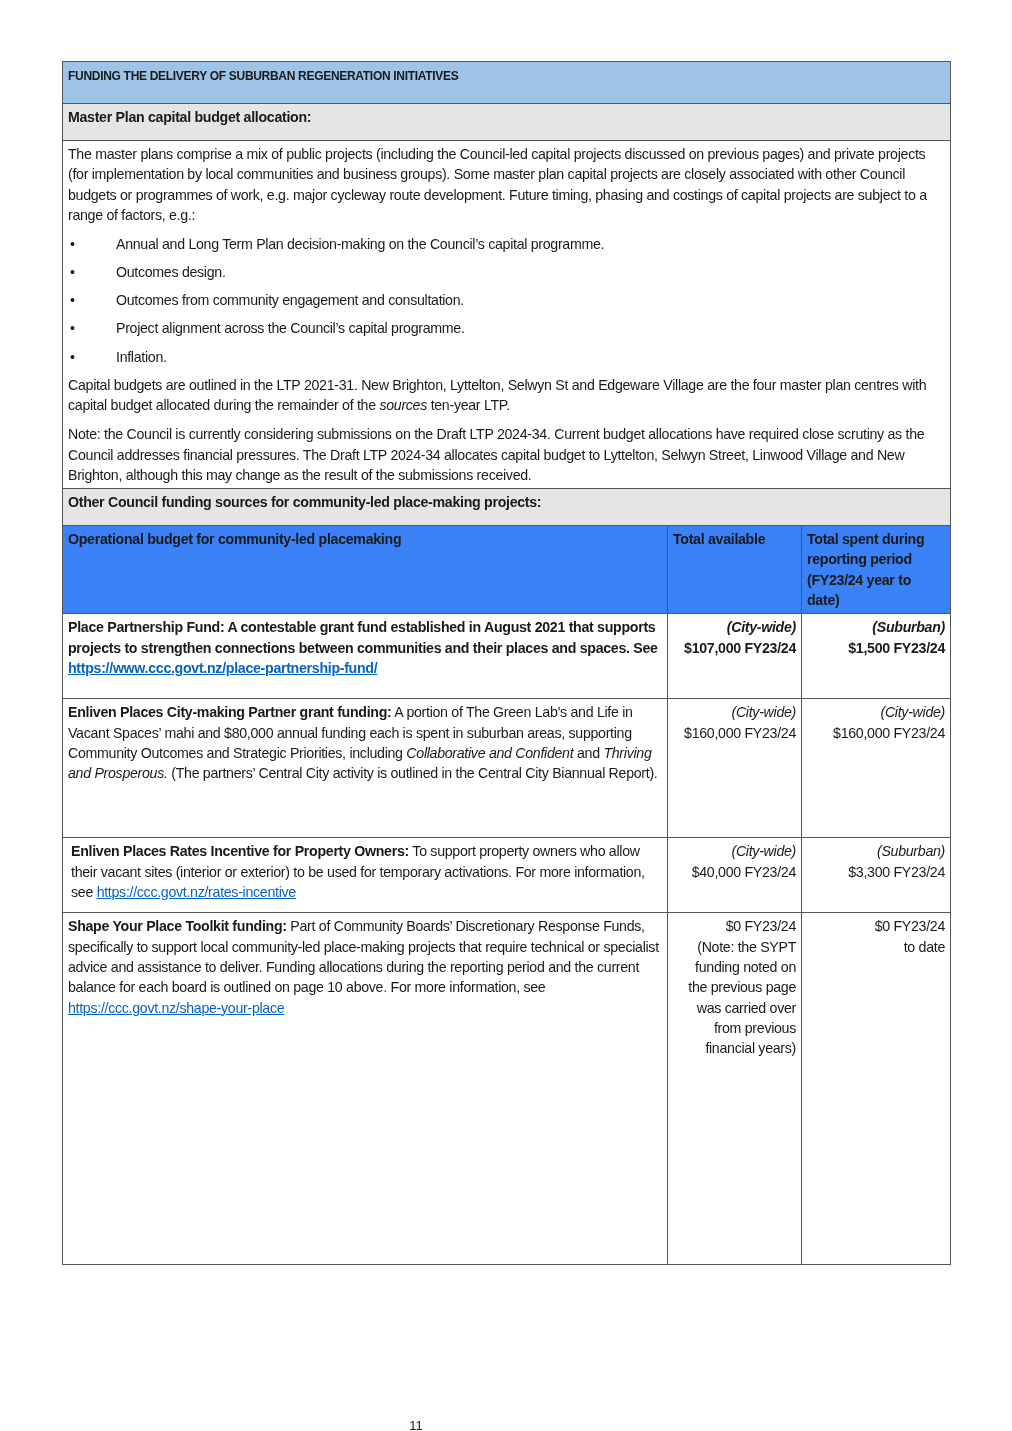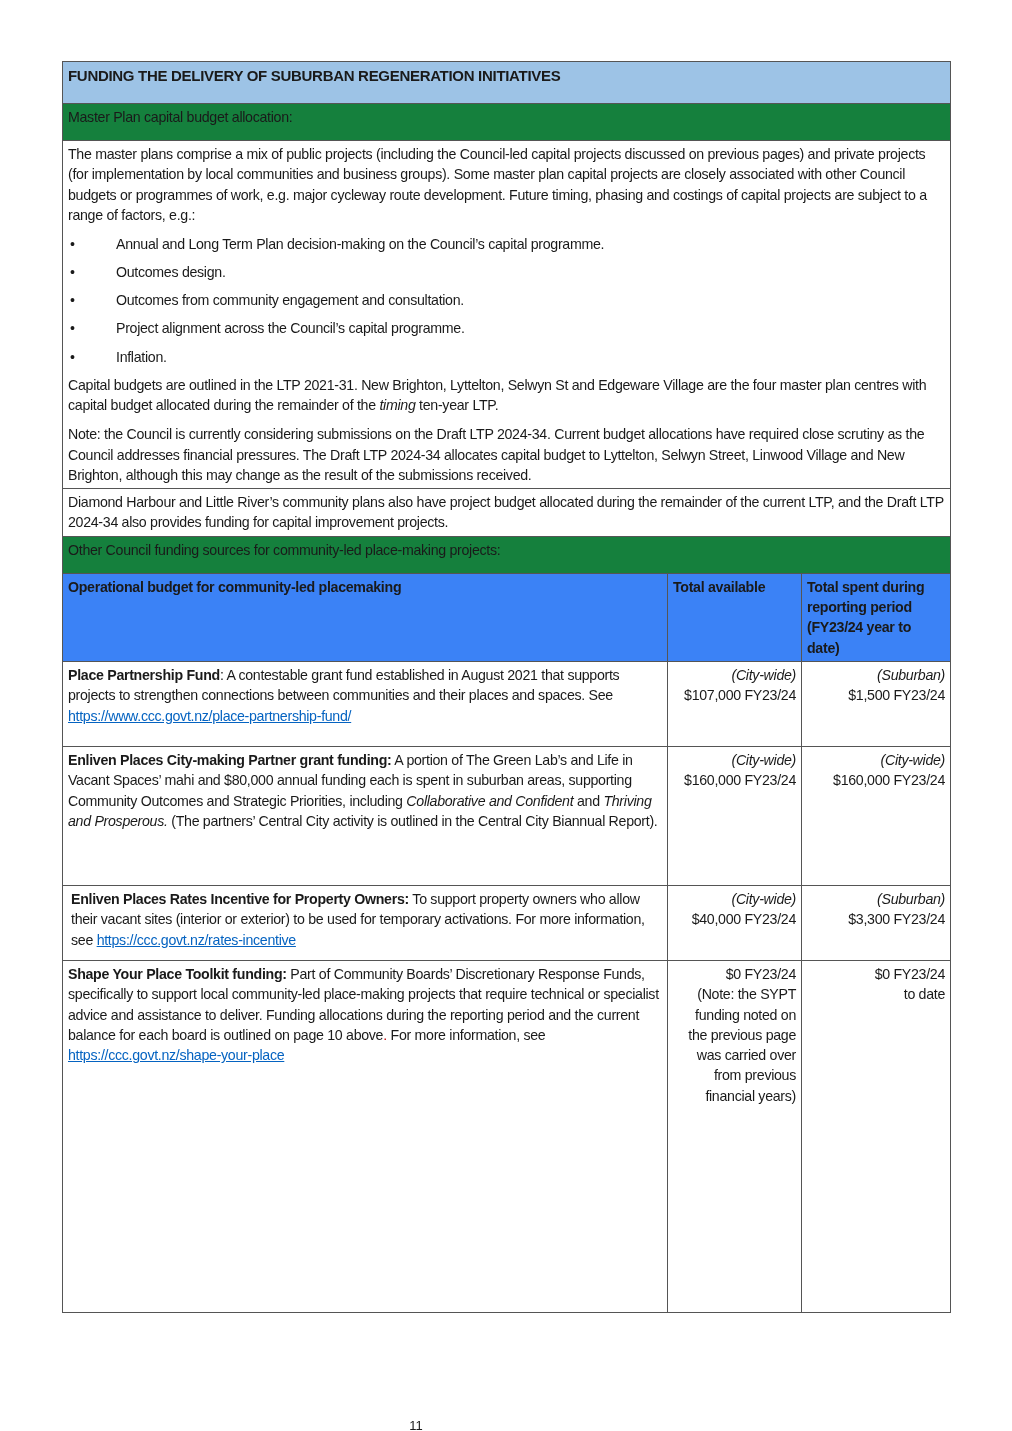"FUNDING THE DELIVERY OF SUBURBAN" .title-cell { font-size: 15px -> 12px }
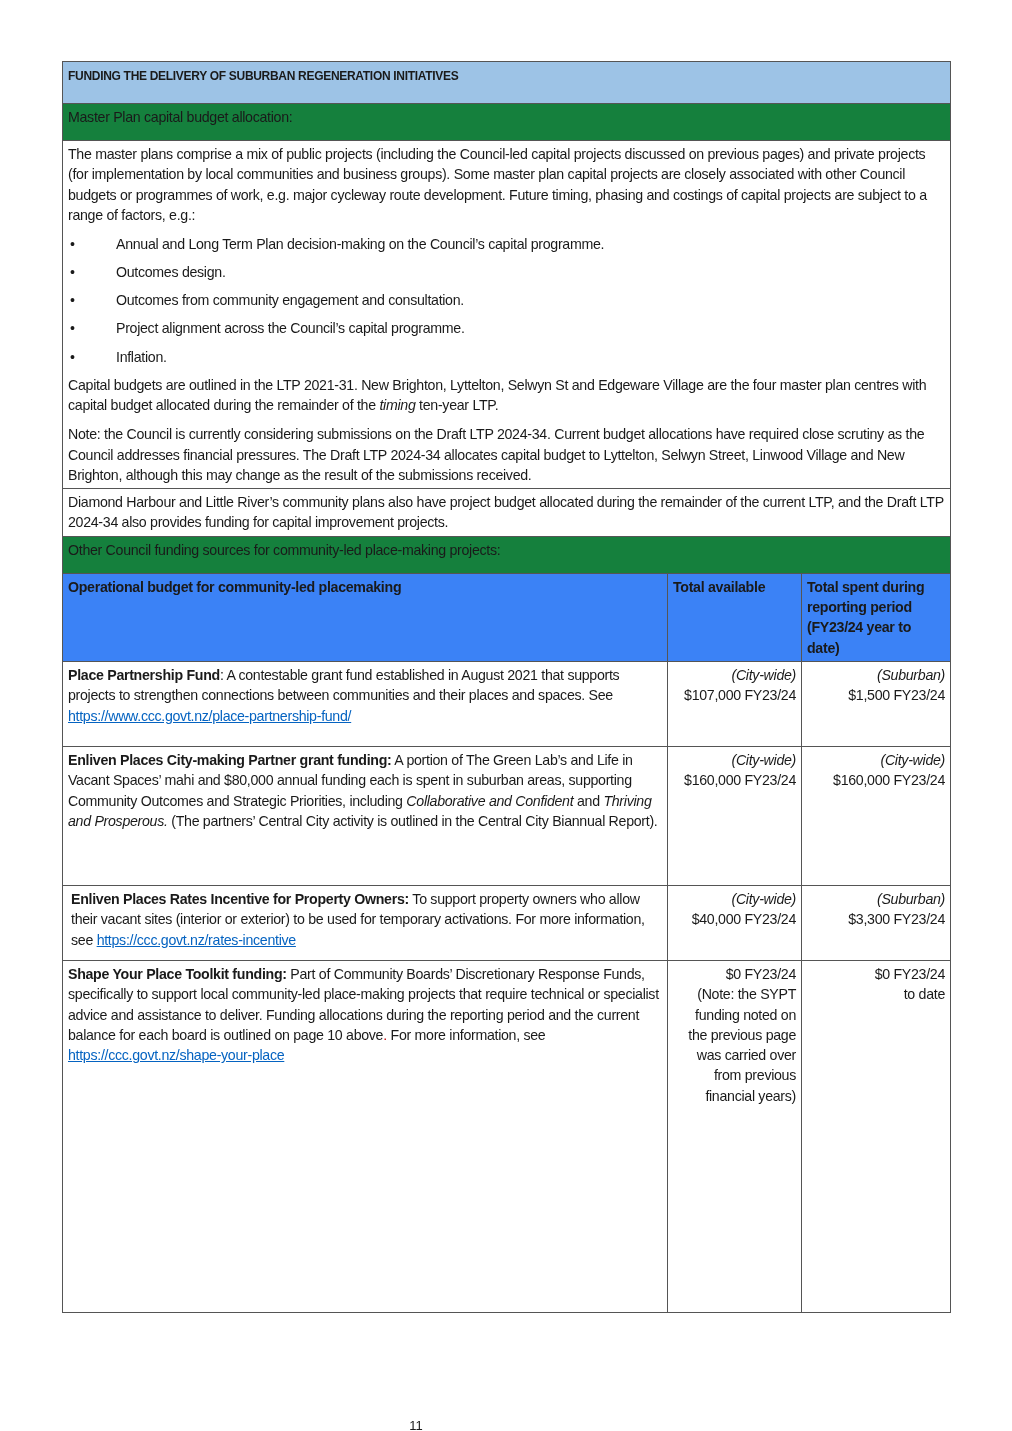"Master Plan capital budget allocation:" .sub-cell { background: #15803d -> #e5e5e5; font-weight: normal -> bold }
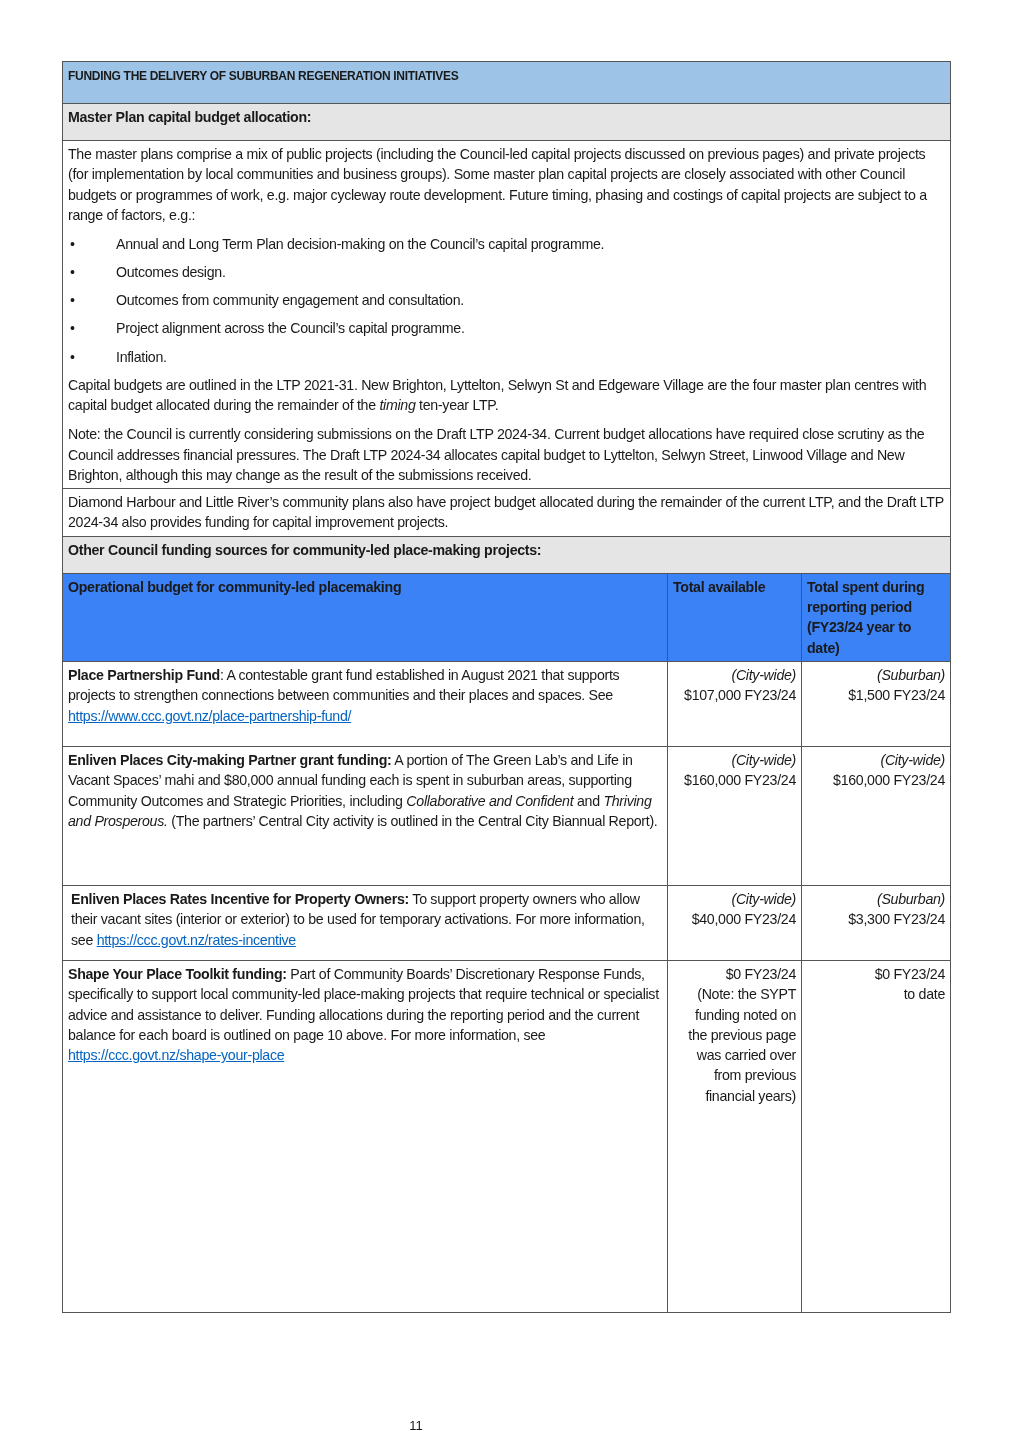"timing" i { text: timing -> sources }
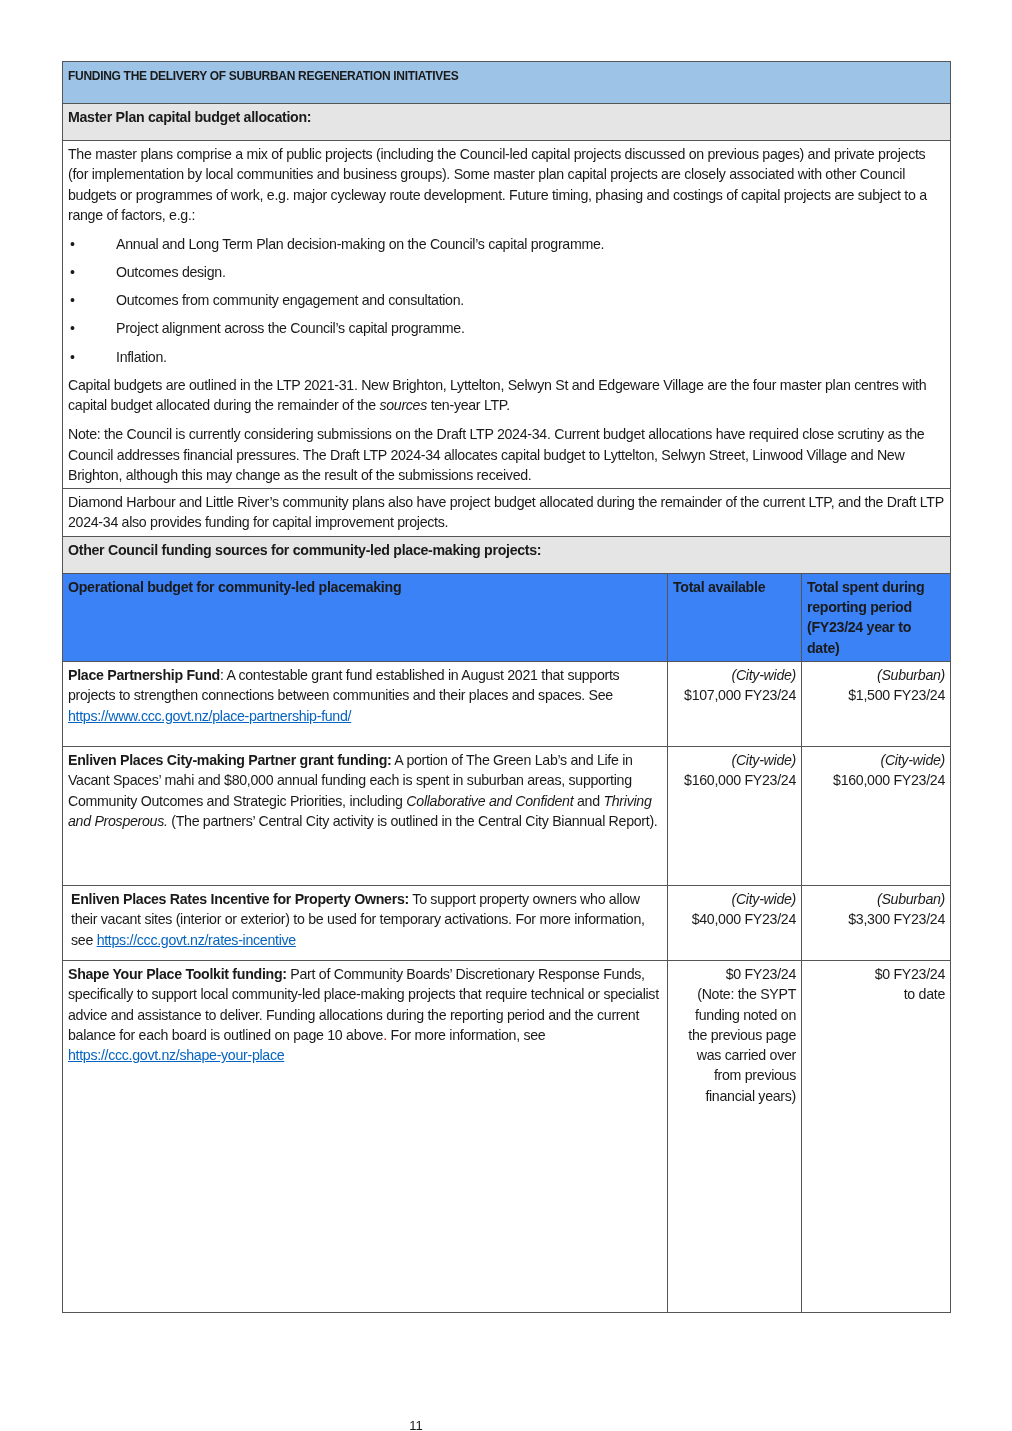"Diamond Harbour and Little River’s" tr { html: <tr> <td>Diamond Harbour and Little River’s community plans also have project budget allocated during the remainder of the current LTP, and the Draft LTP 2024-34 also provides funding for capital improvement projects.</td> </tr> -> none }
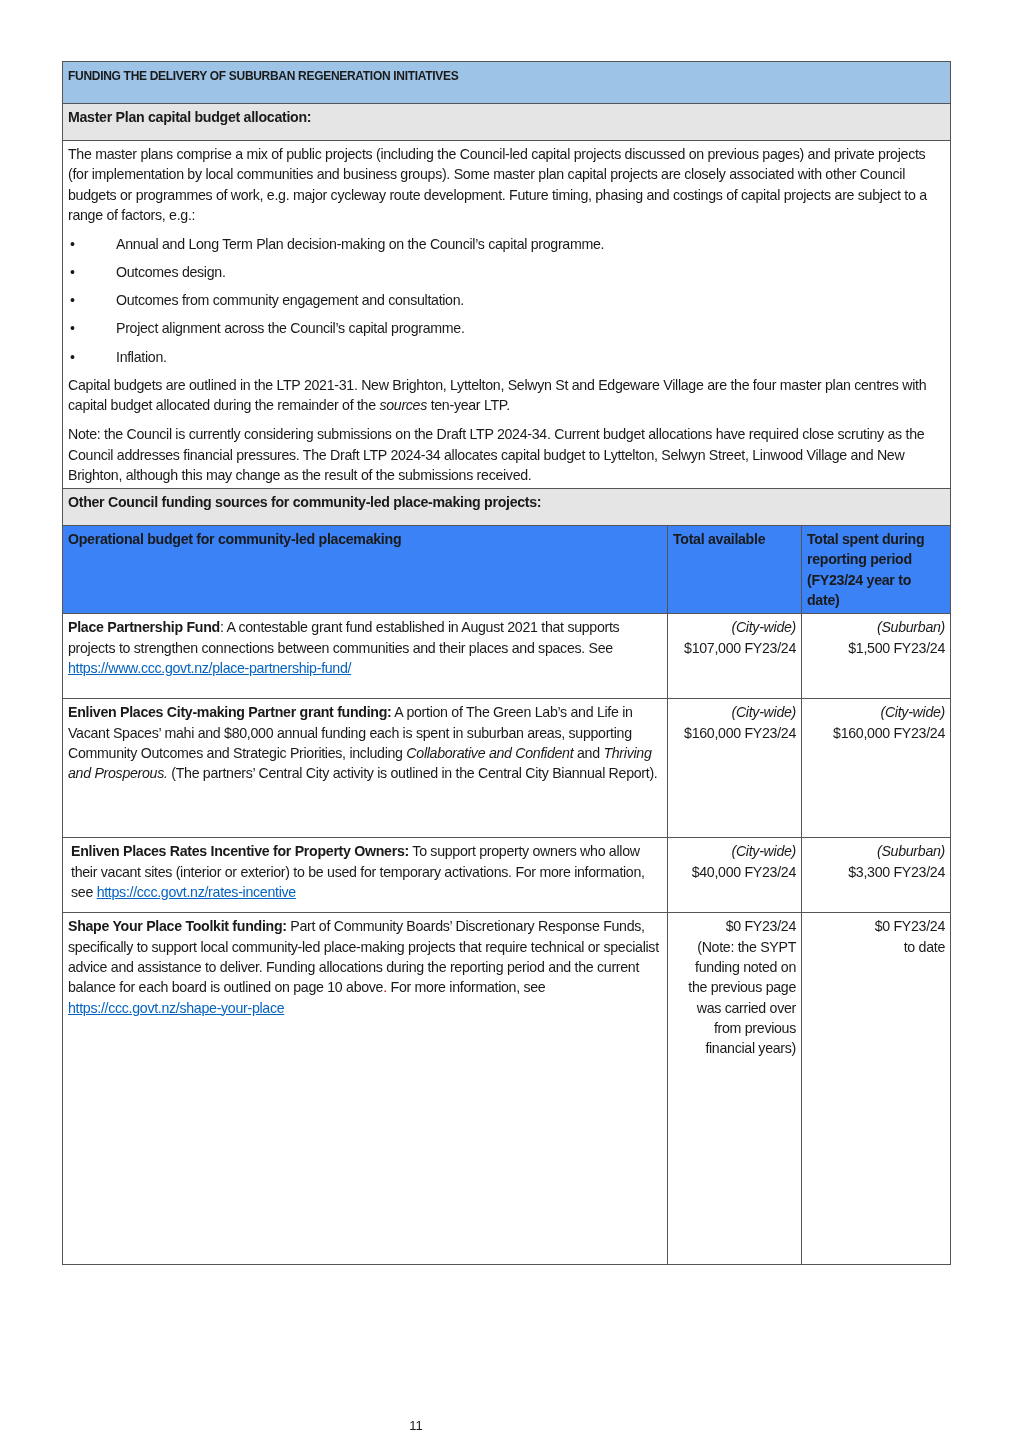"Place Partnership Fund: A contestable" .row-ppf td { font-weight: none -> bold }
